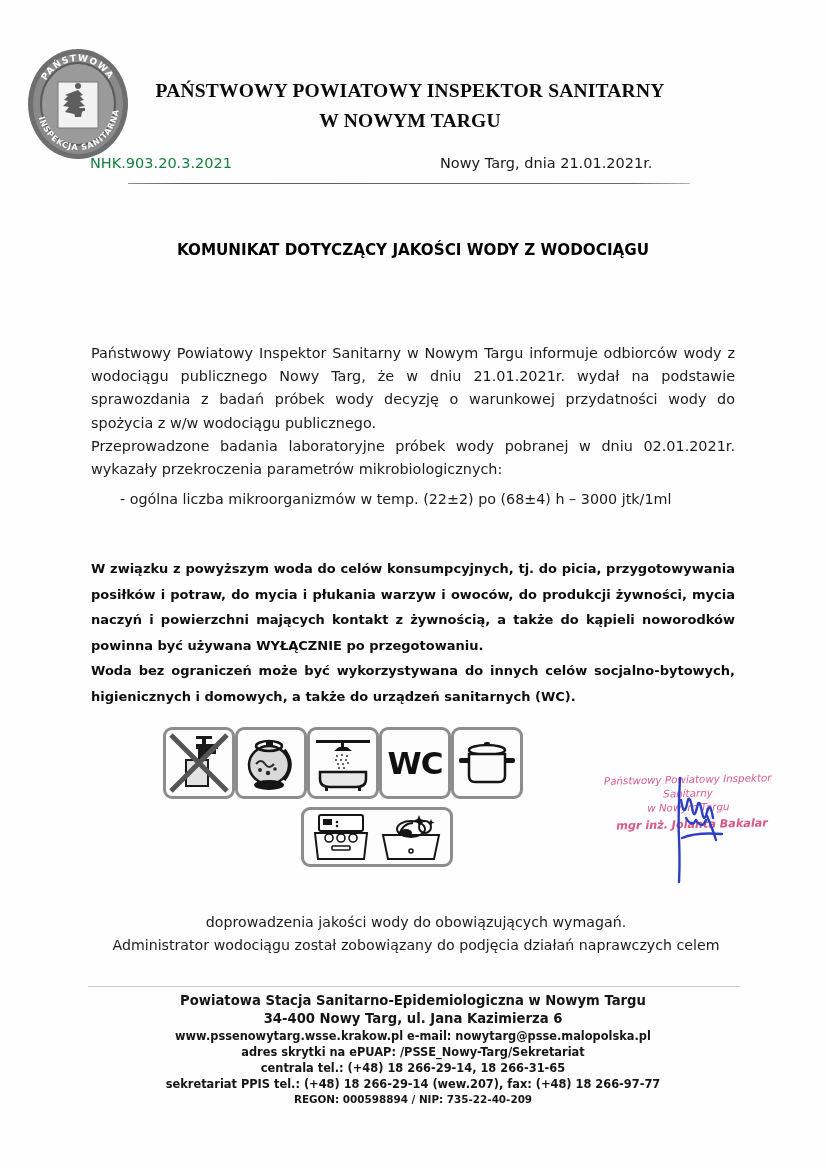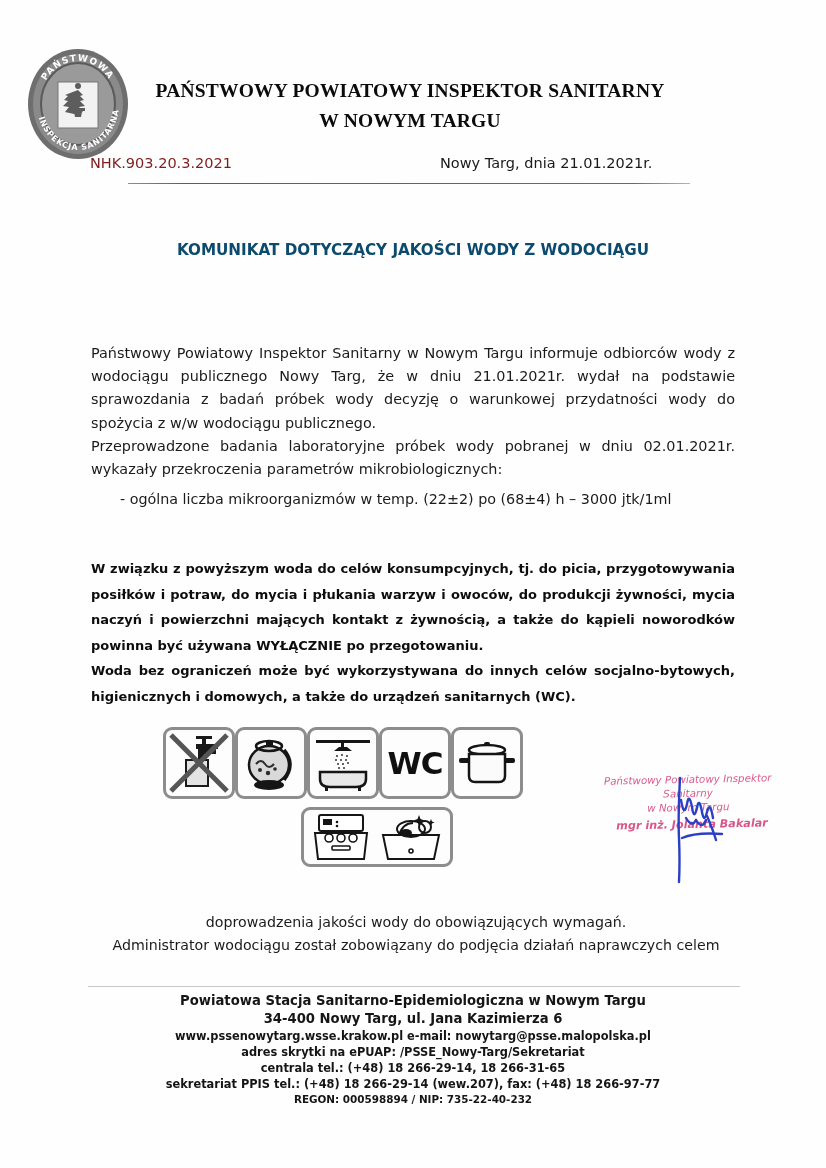"NHK.903.20.3.2021" .ref-no { color: #7f1d1d -> #15803d }
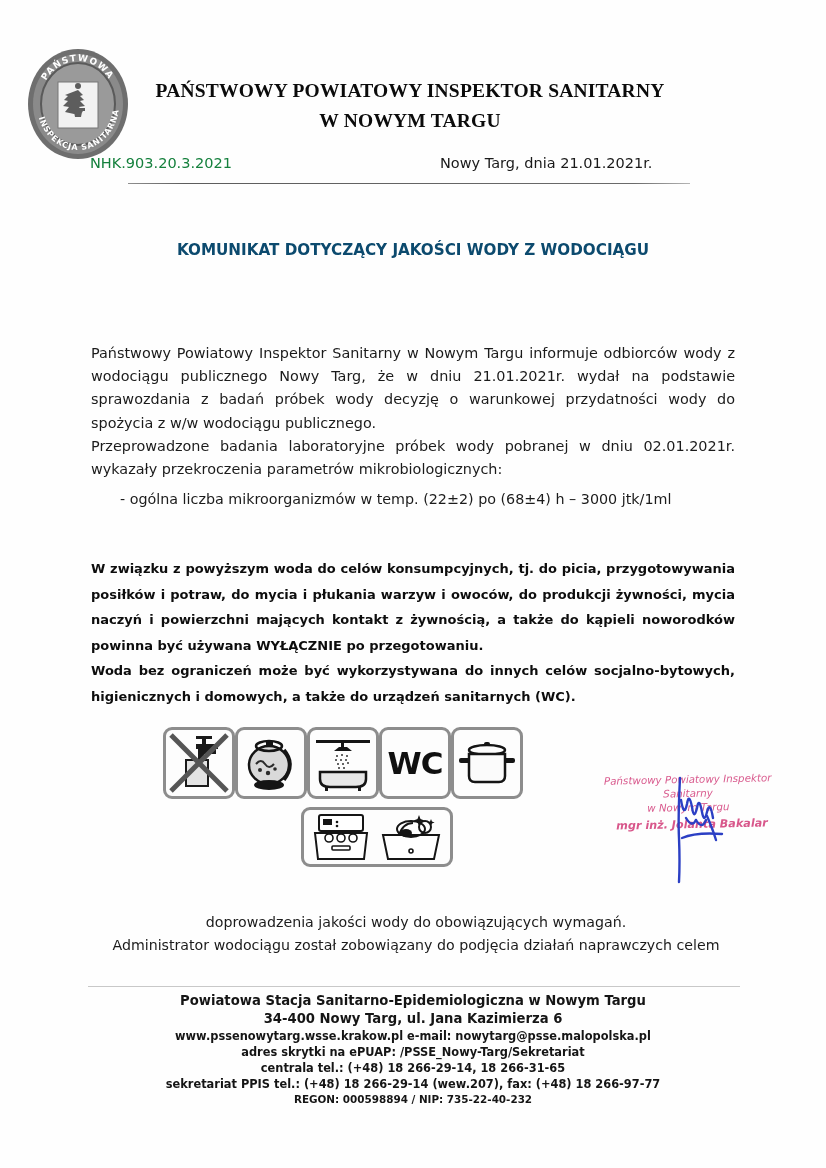"KOMUNIKAT DOTYCZĄCY JAKOŚCI WODY Z" .doc-title { color: #0c4a6e -> #000000 }
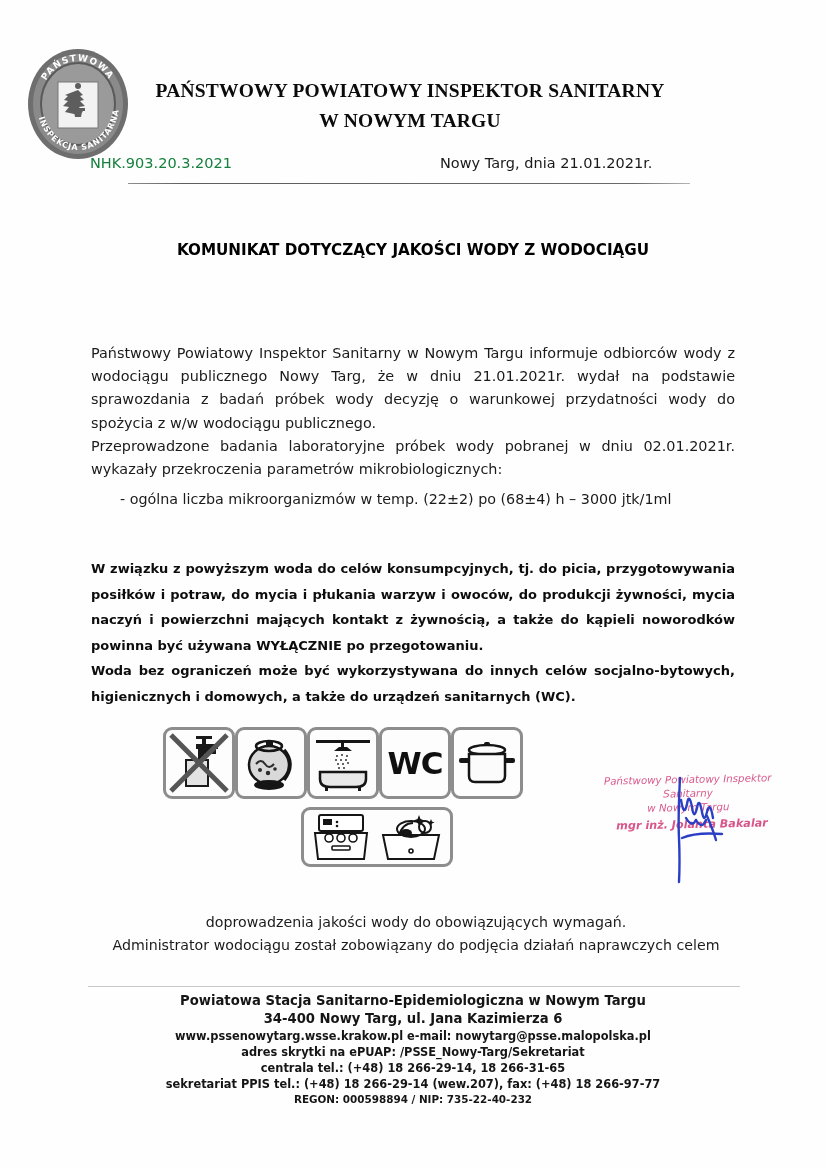"REGON: 000598894 / NIP: 735-22-40-232" div.f-l7 { text: 735-22-40-232 -> 735-22-40-209 }
